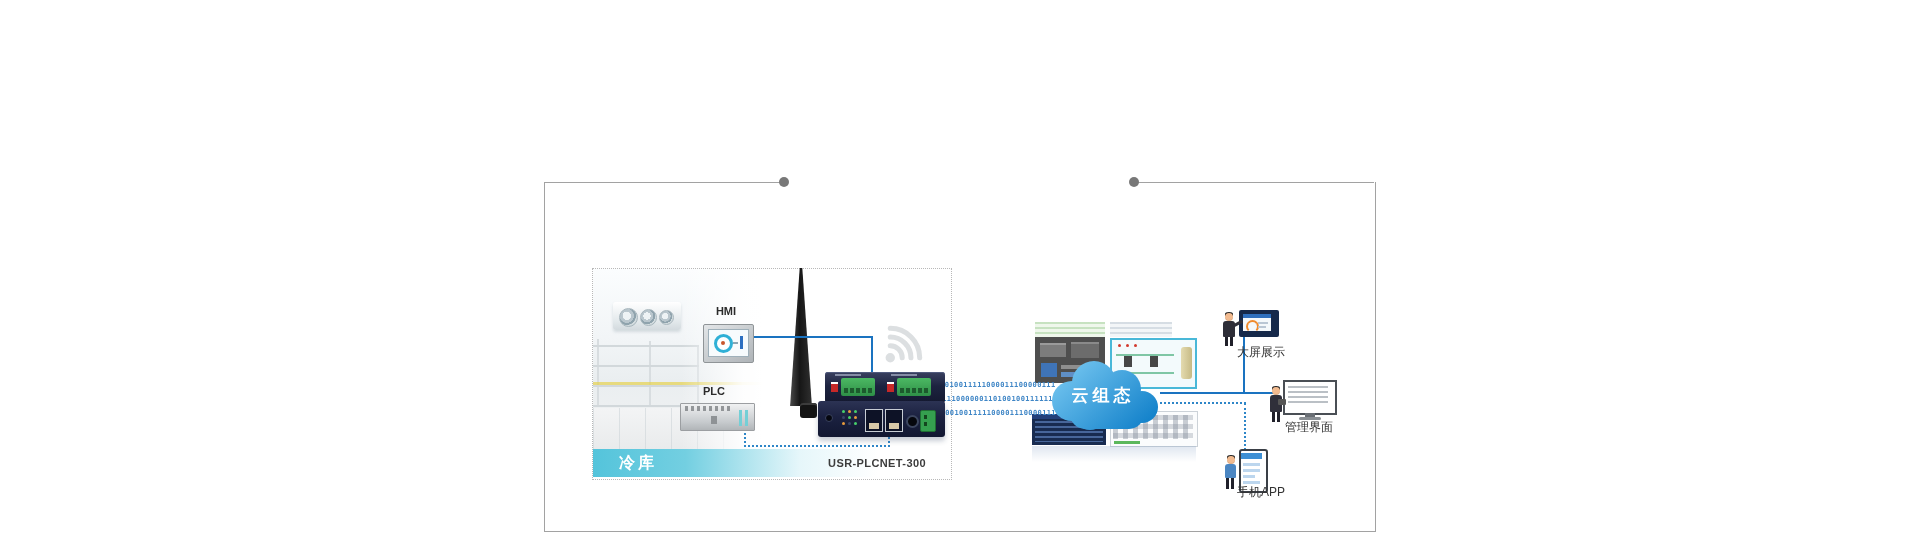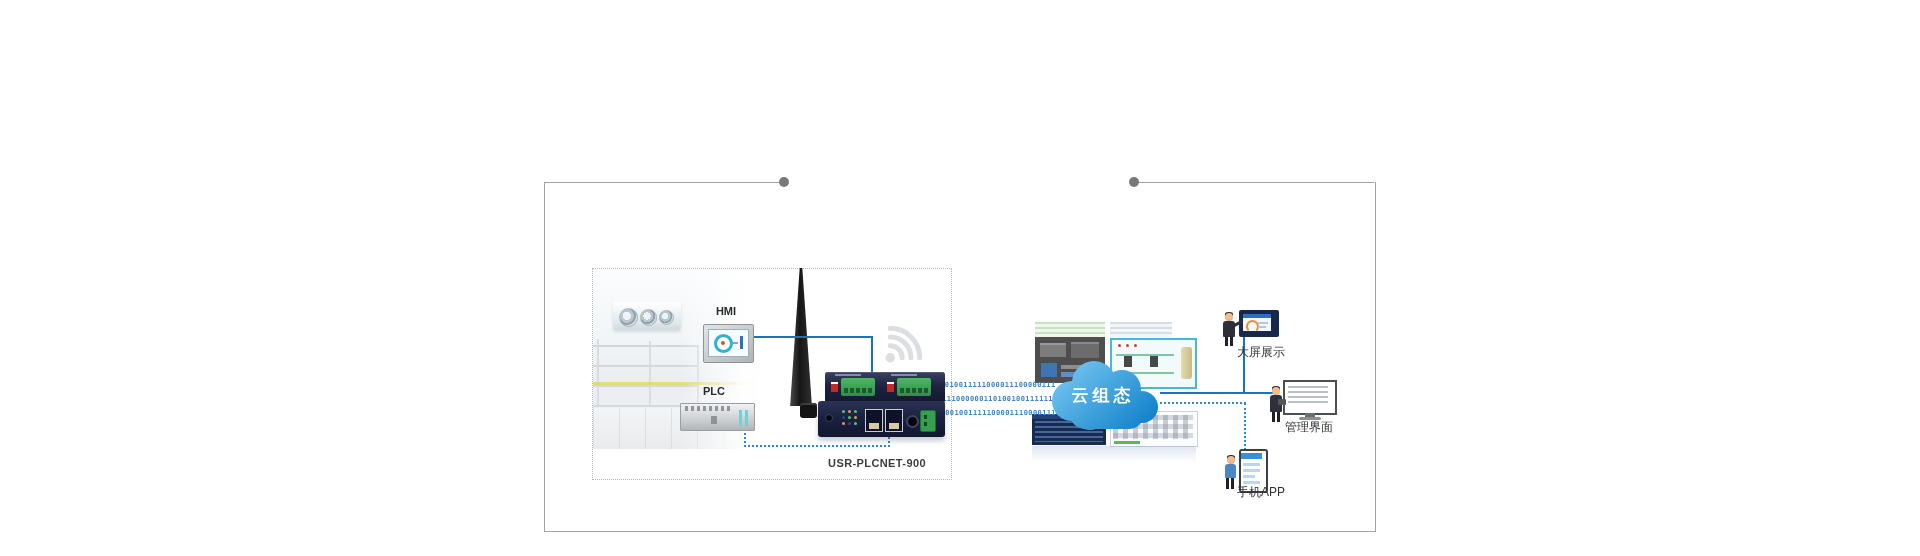"冷库" div.abs { html: none -> <div> <span>冷库</span> </div> }
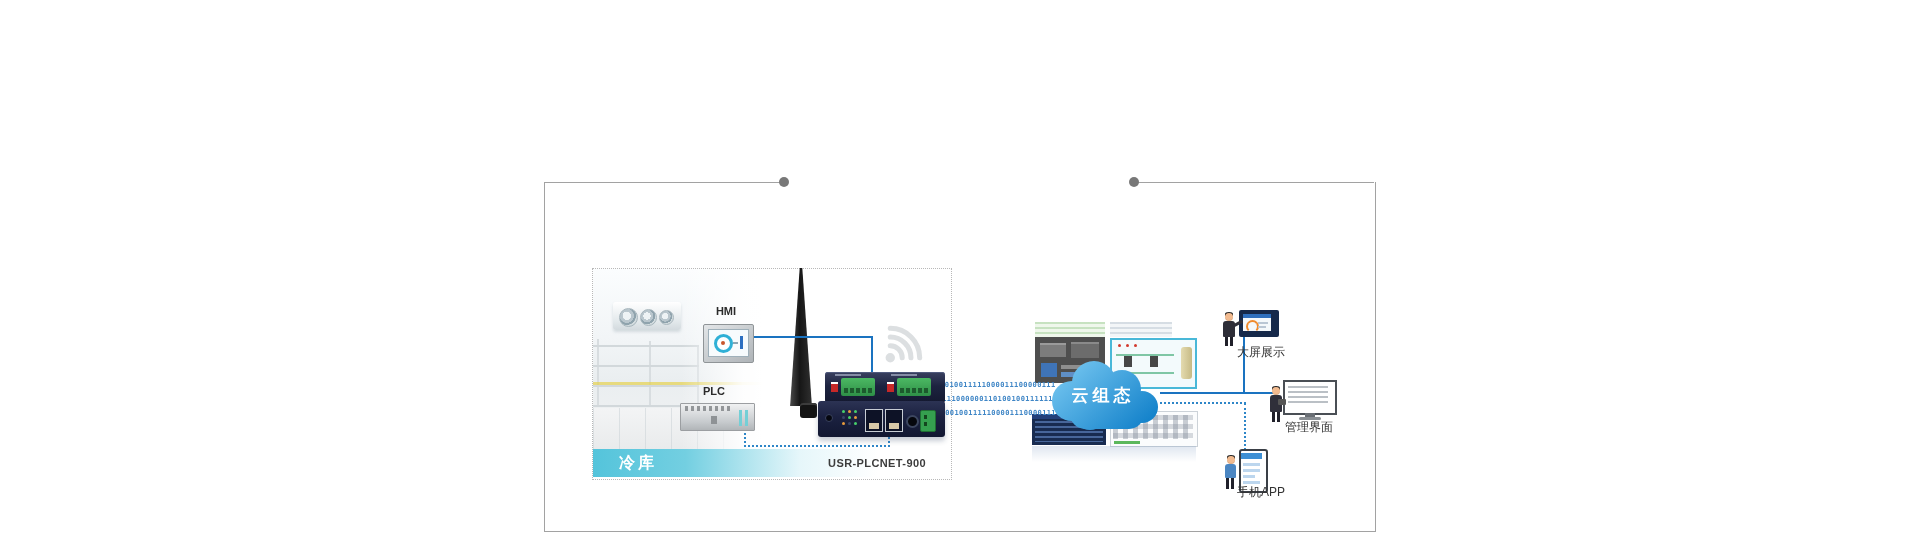"USR-PLCNET-900" div.abs { text: USR-PLCNET-900 -> USR-PLCNET-300 }
